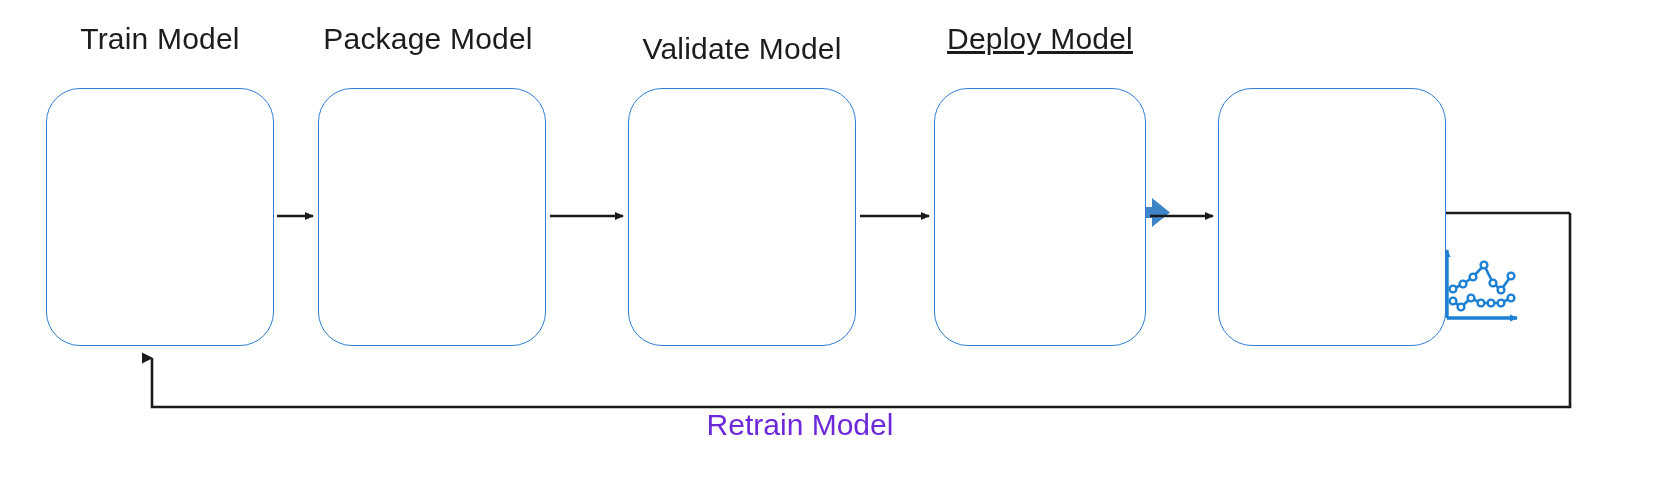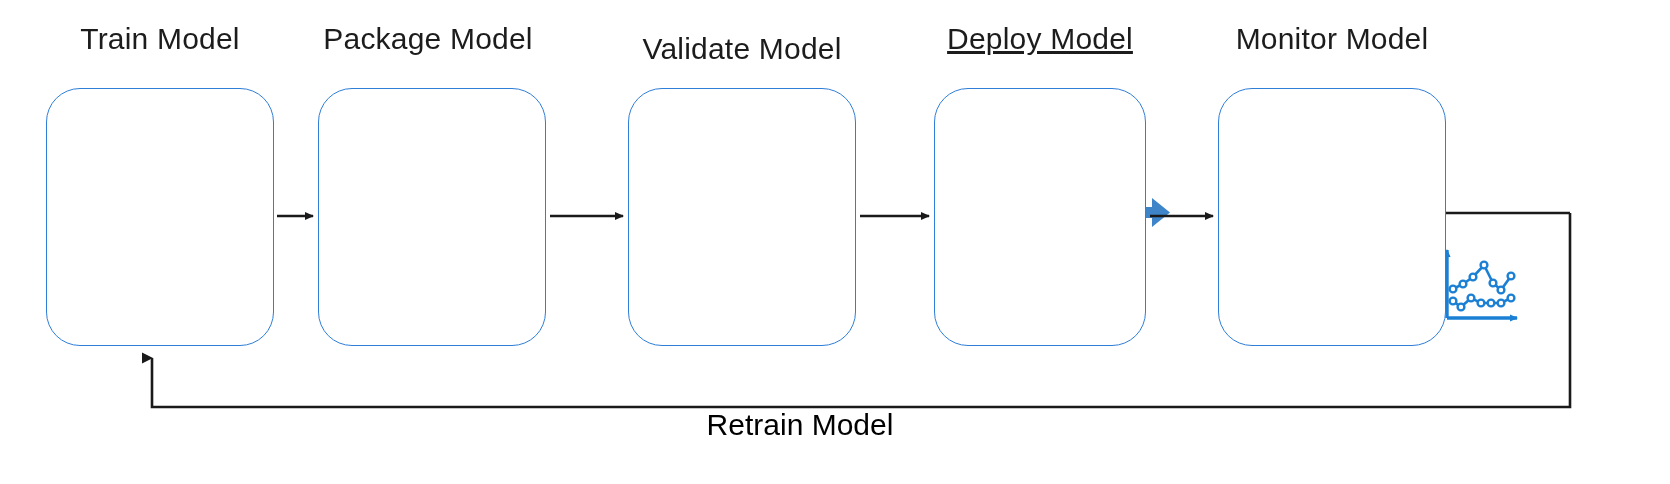"Monitor Model" div.step-title { html: <div>Monitor Model</div> -> none }
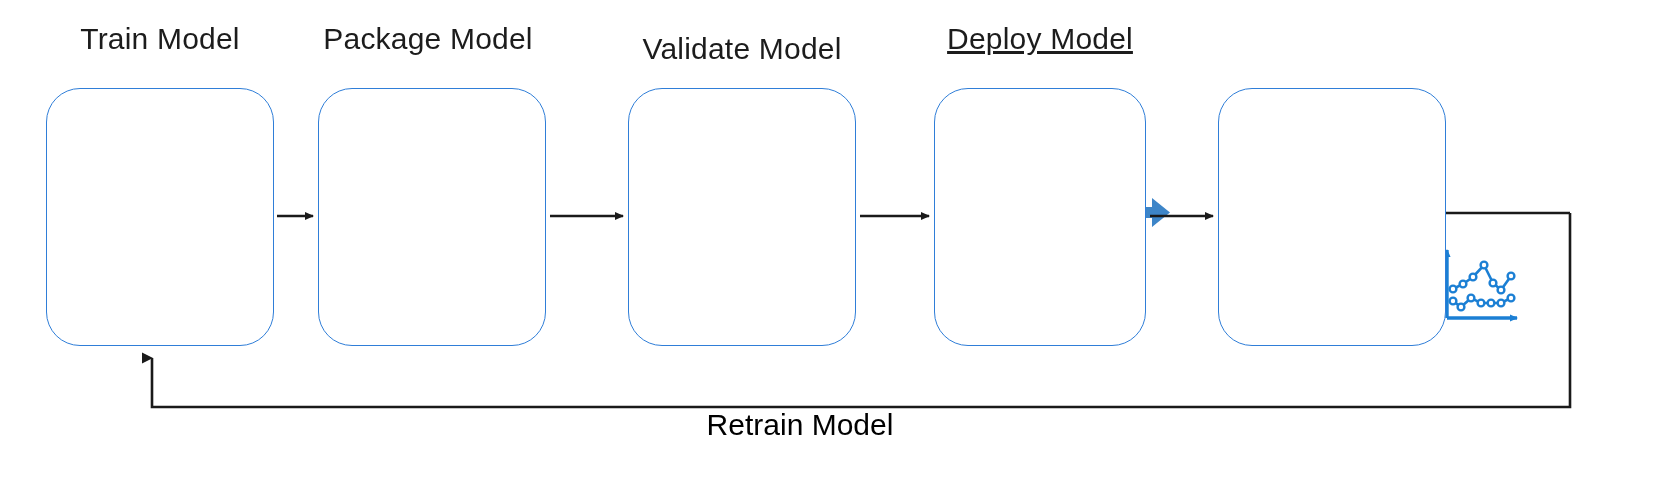"Retrain Model" .loop-label { color: #000000 -> #6d28d9 }
